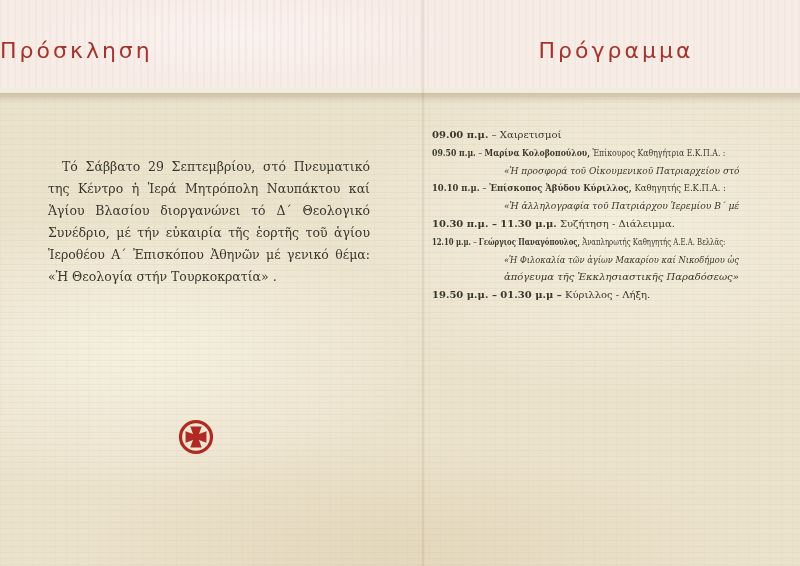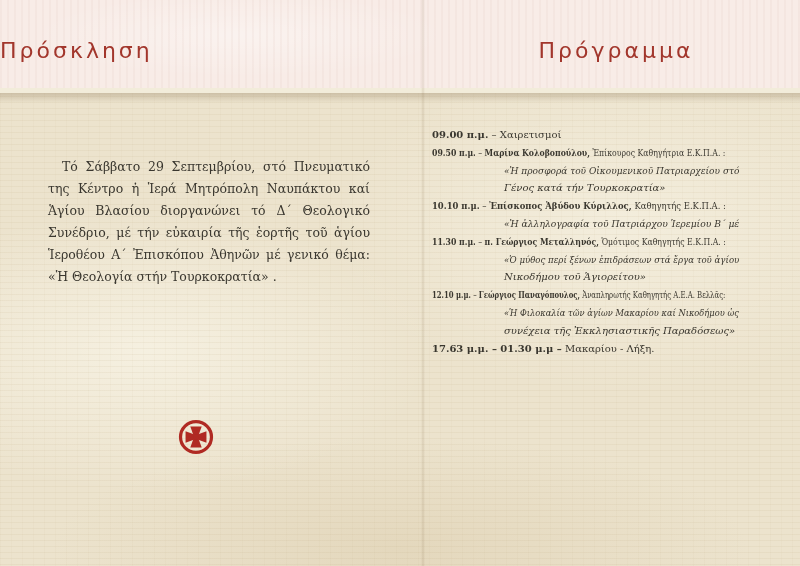"Γένος κατά τήν Τουρκοκρατία»" div.quote { html: <div>Γένος κατά τήν Τουρκοκρατία»</div> -> none }
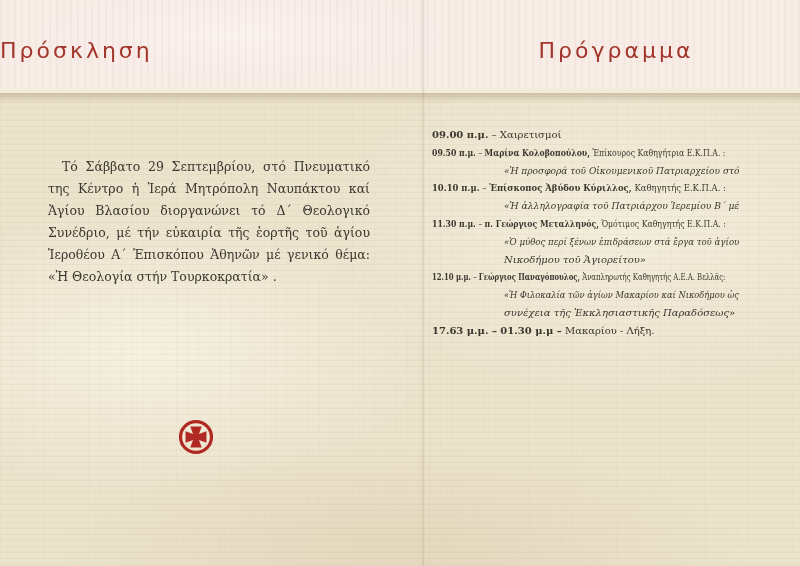"10.30 π.μ. – 11.30 μ.μ." div.entry { html: none -> <div> <div> <span>10.30 π.μ. – 11.30 μ.μ.</span> <span>Συζήτηση - Διάλειμμα.</span> </div> </div> }
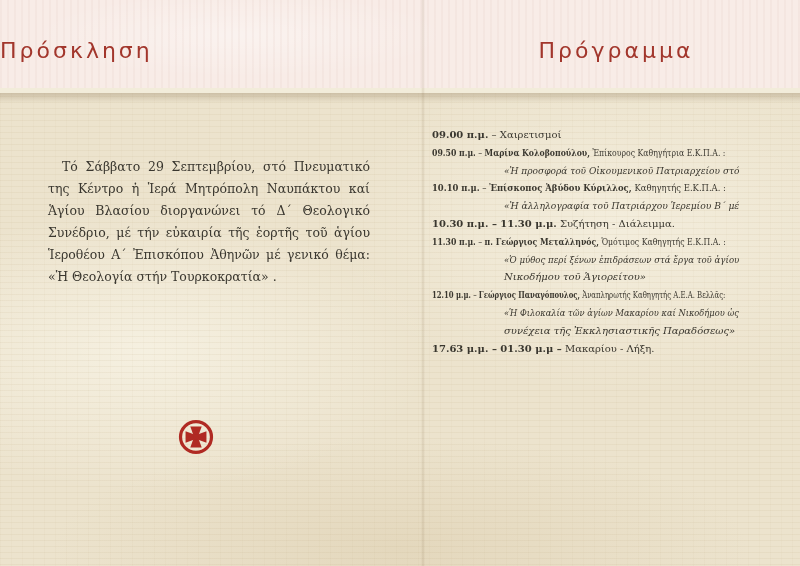"11.30 π.μ. – π. Γεώργιος" div.entry { html: <div> <div> <span>11.30 π.μ.</span> <span>–</span> <span>π. Γεώργιος Μεταλληνός,</span> <span>Ὁμότιμος Καθηγητής Ε.Κ.Π.Α. :</span> </div> <div>«Ὁ μύθος περί ξένων ἐπιδράσεων στά ἔργα τοῦ ἁγίου</div> <div>Νικοδήμου τοῦ Ἁγιορείτου»</div> </div> -> none }
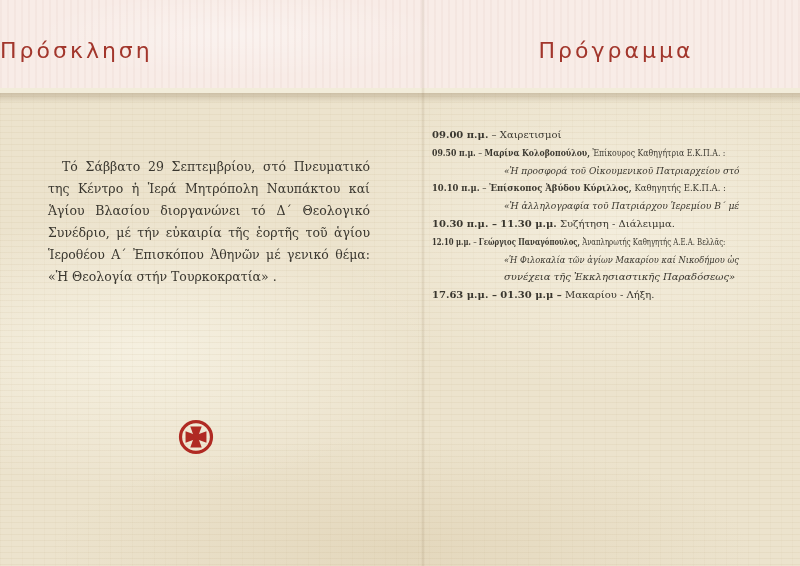"συνέχεια τῆς Ἐκκλησιαστικῆς Παραδόσεως»" div.quote { text: συνέχεια -> ἀπόγευμα }
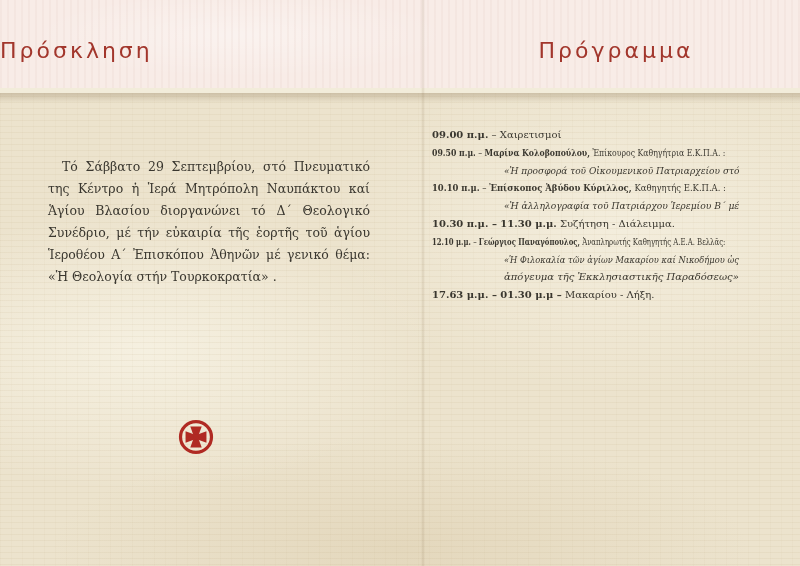"17.63 μ.μ. – 01.30 μ.μ" span.time { text: 17.63 -> 19.50 }
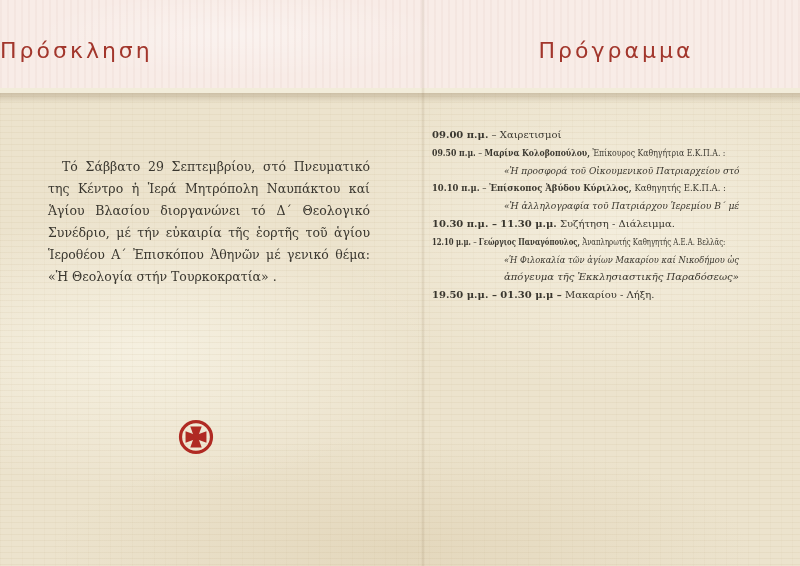"Μακαρίου - Λήξη." span.role { text: Μακαρίου -> Κύριλλος }
